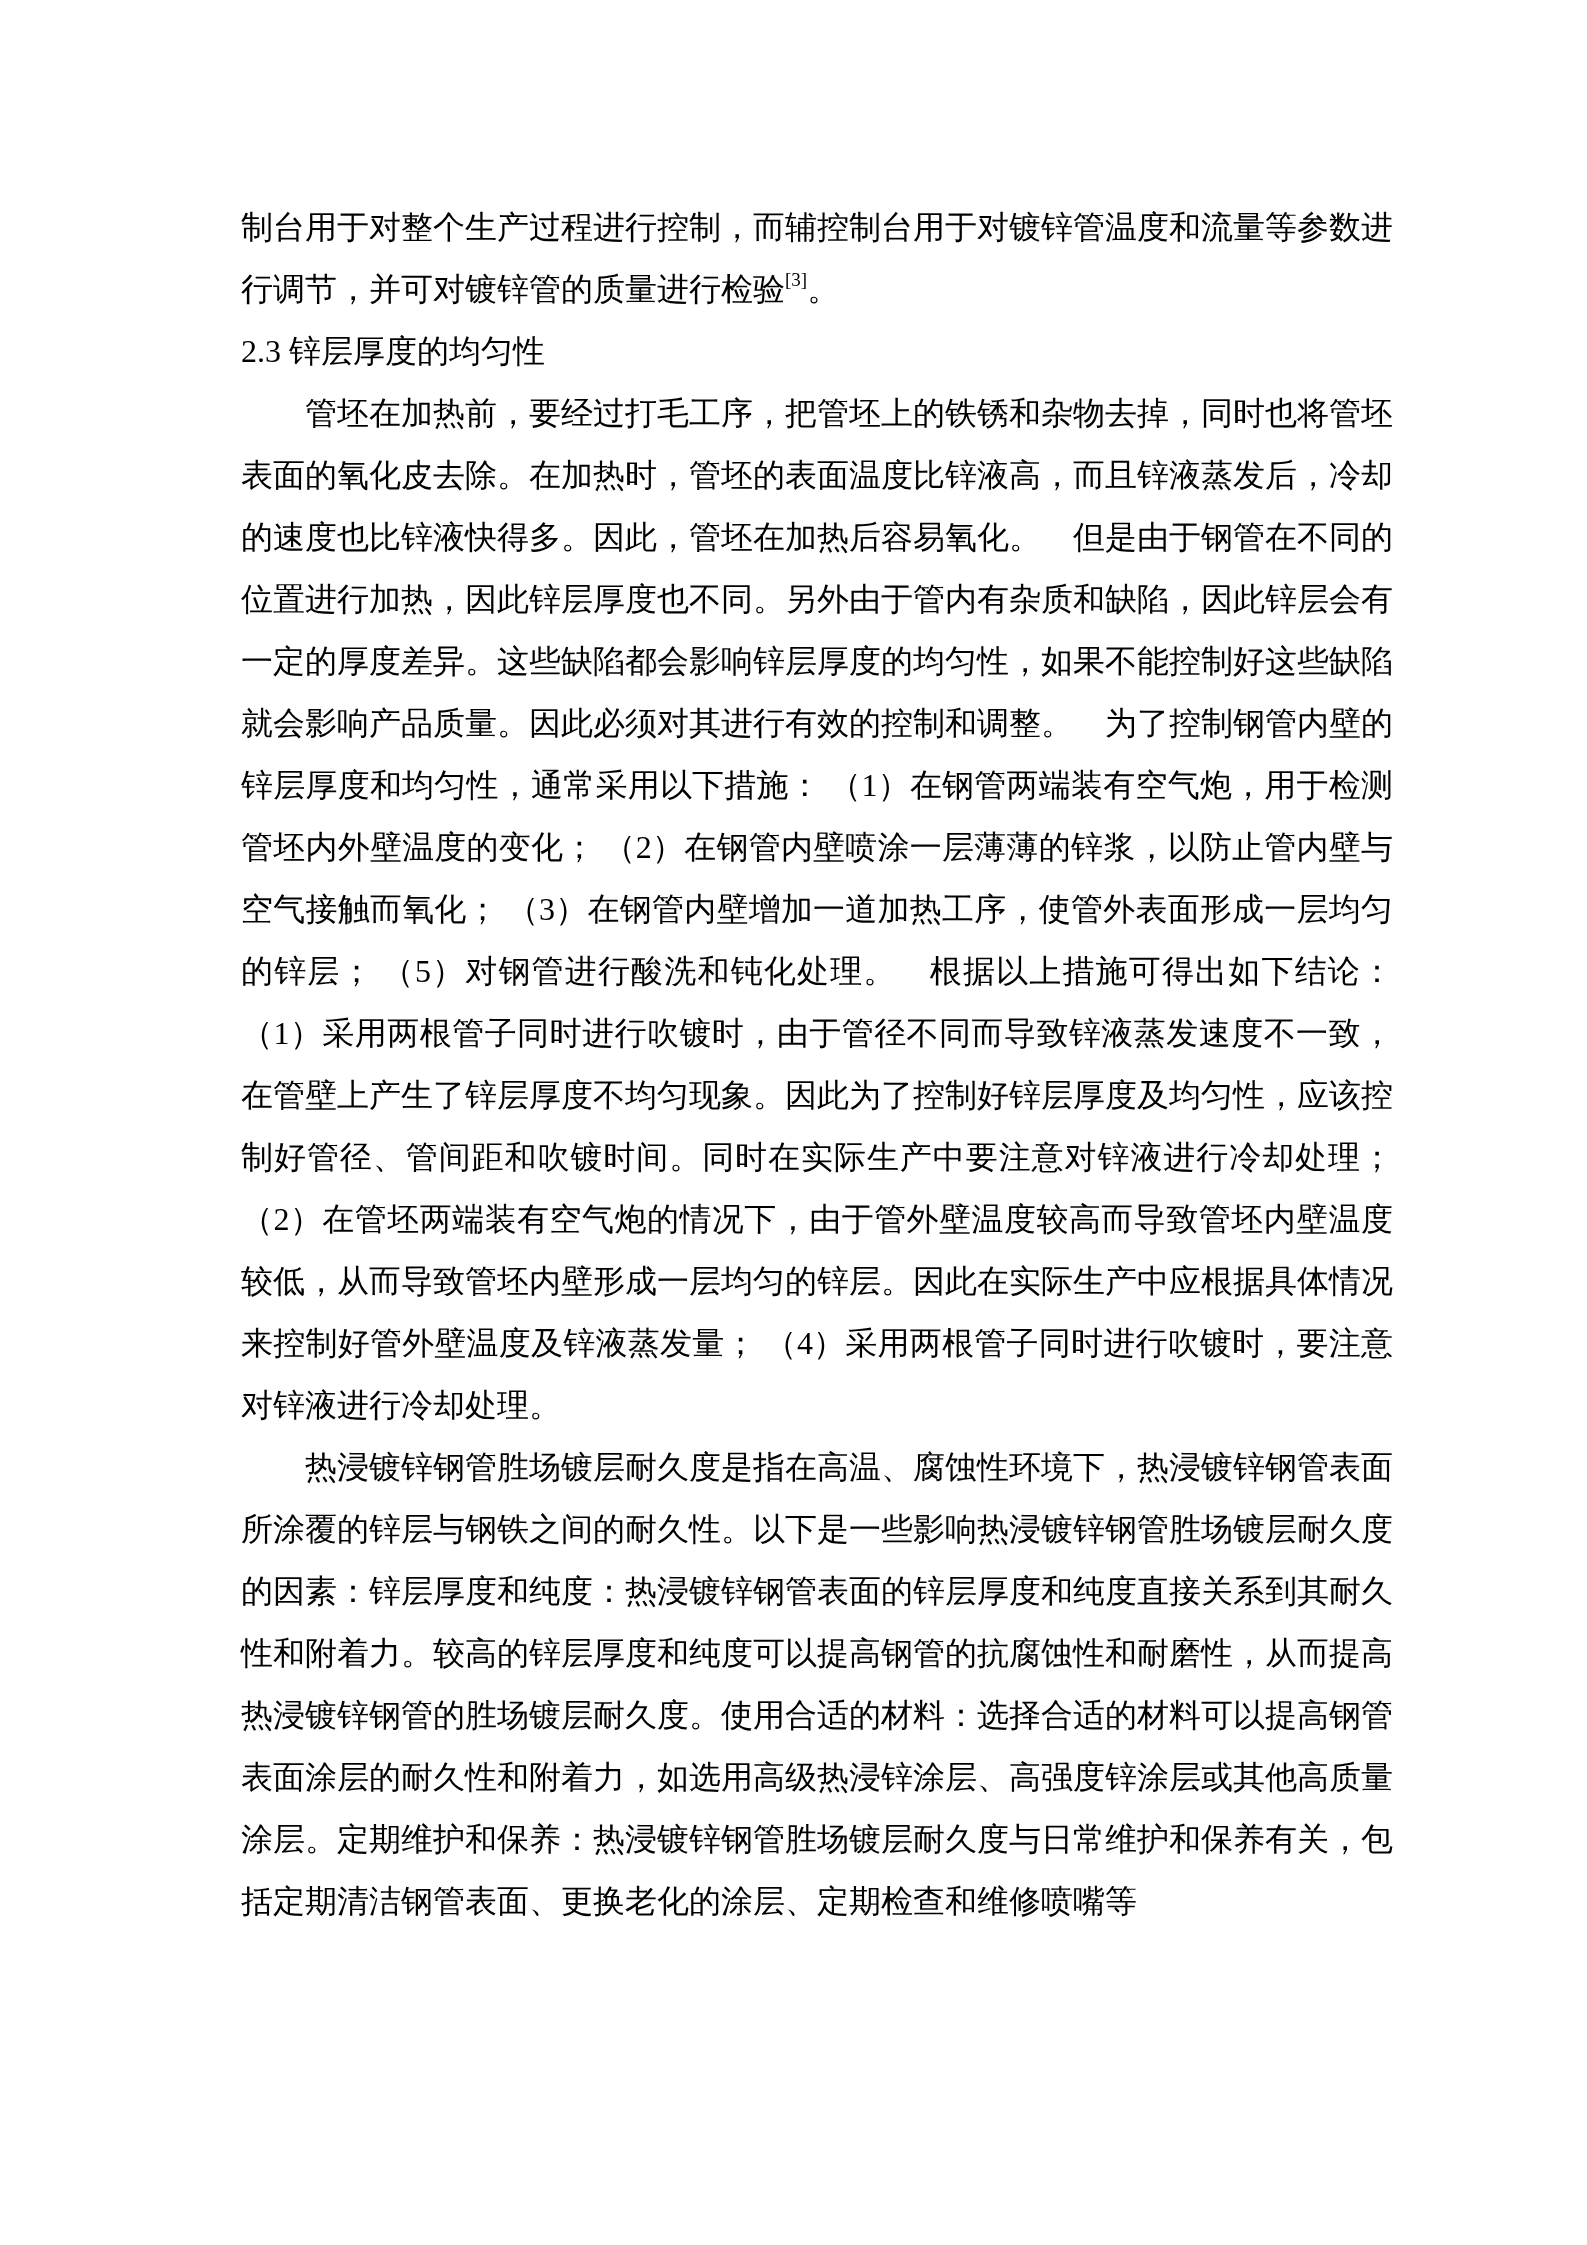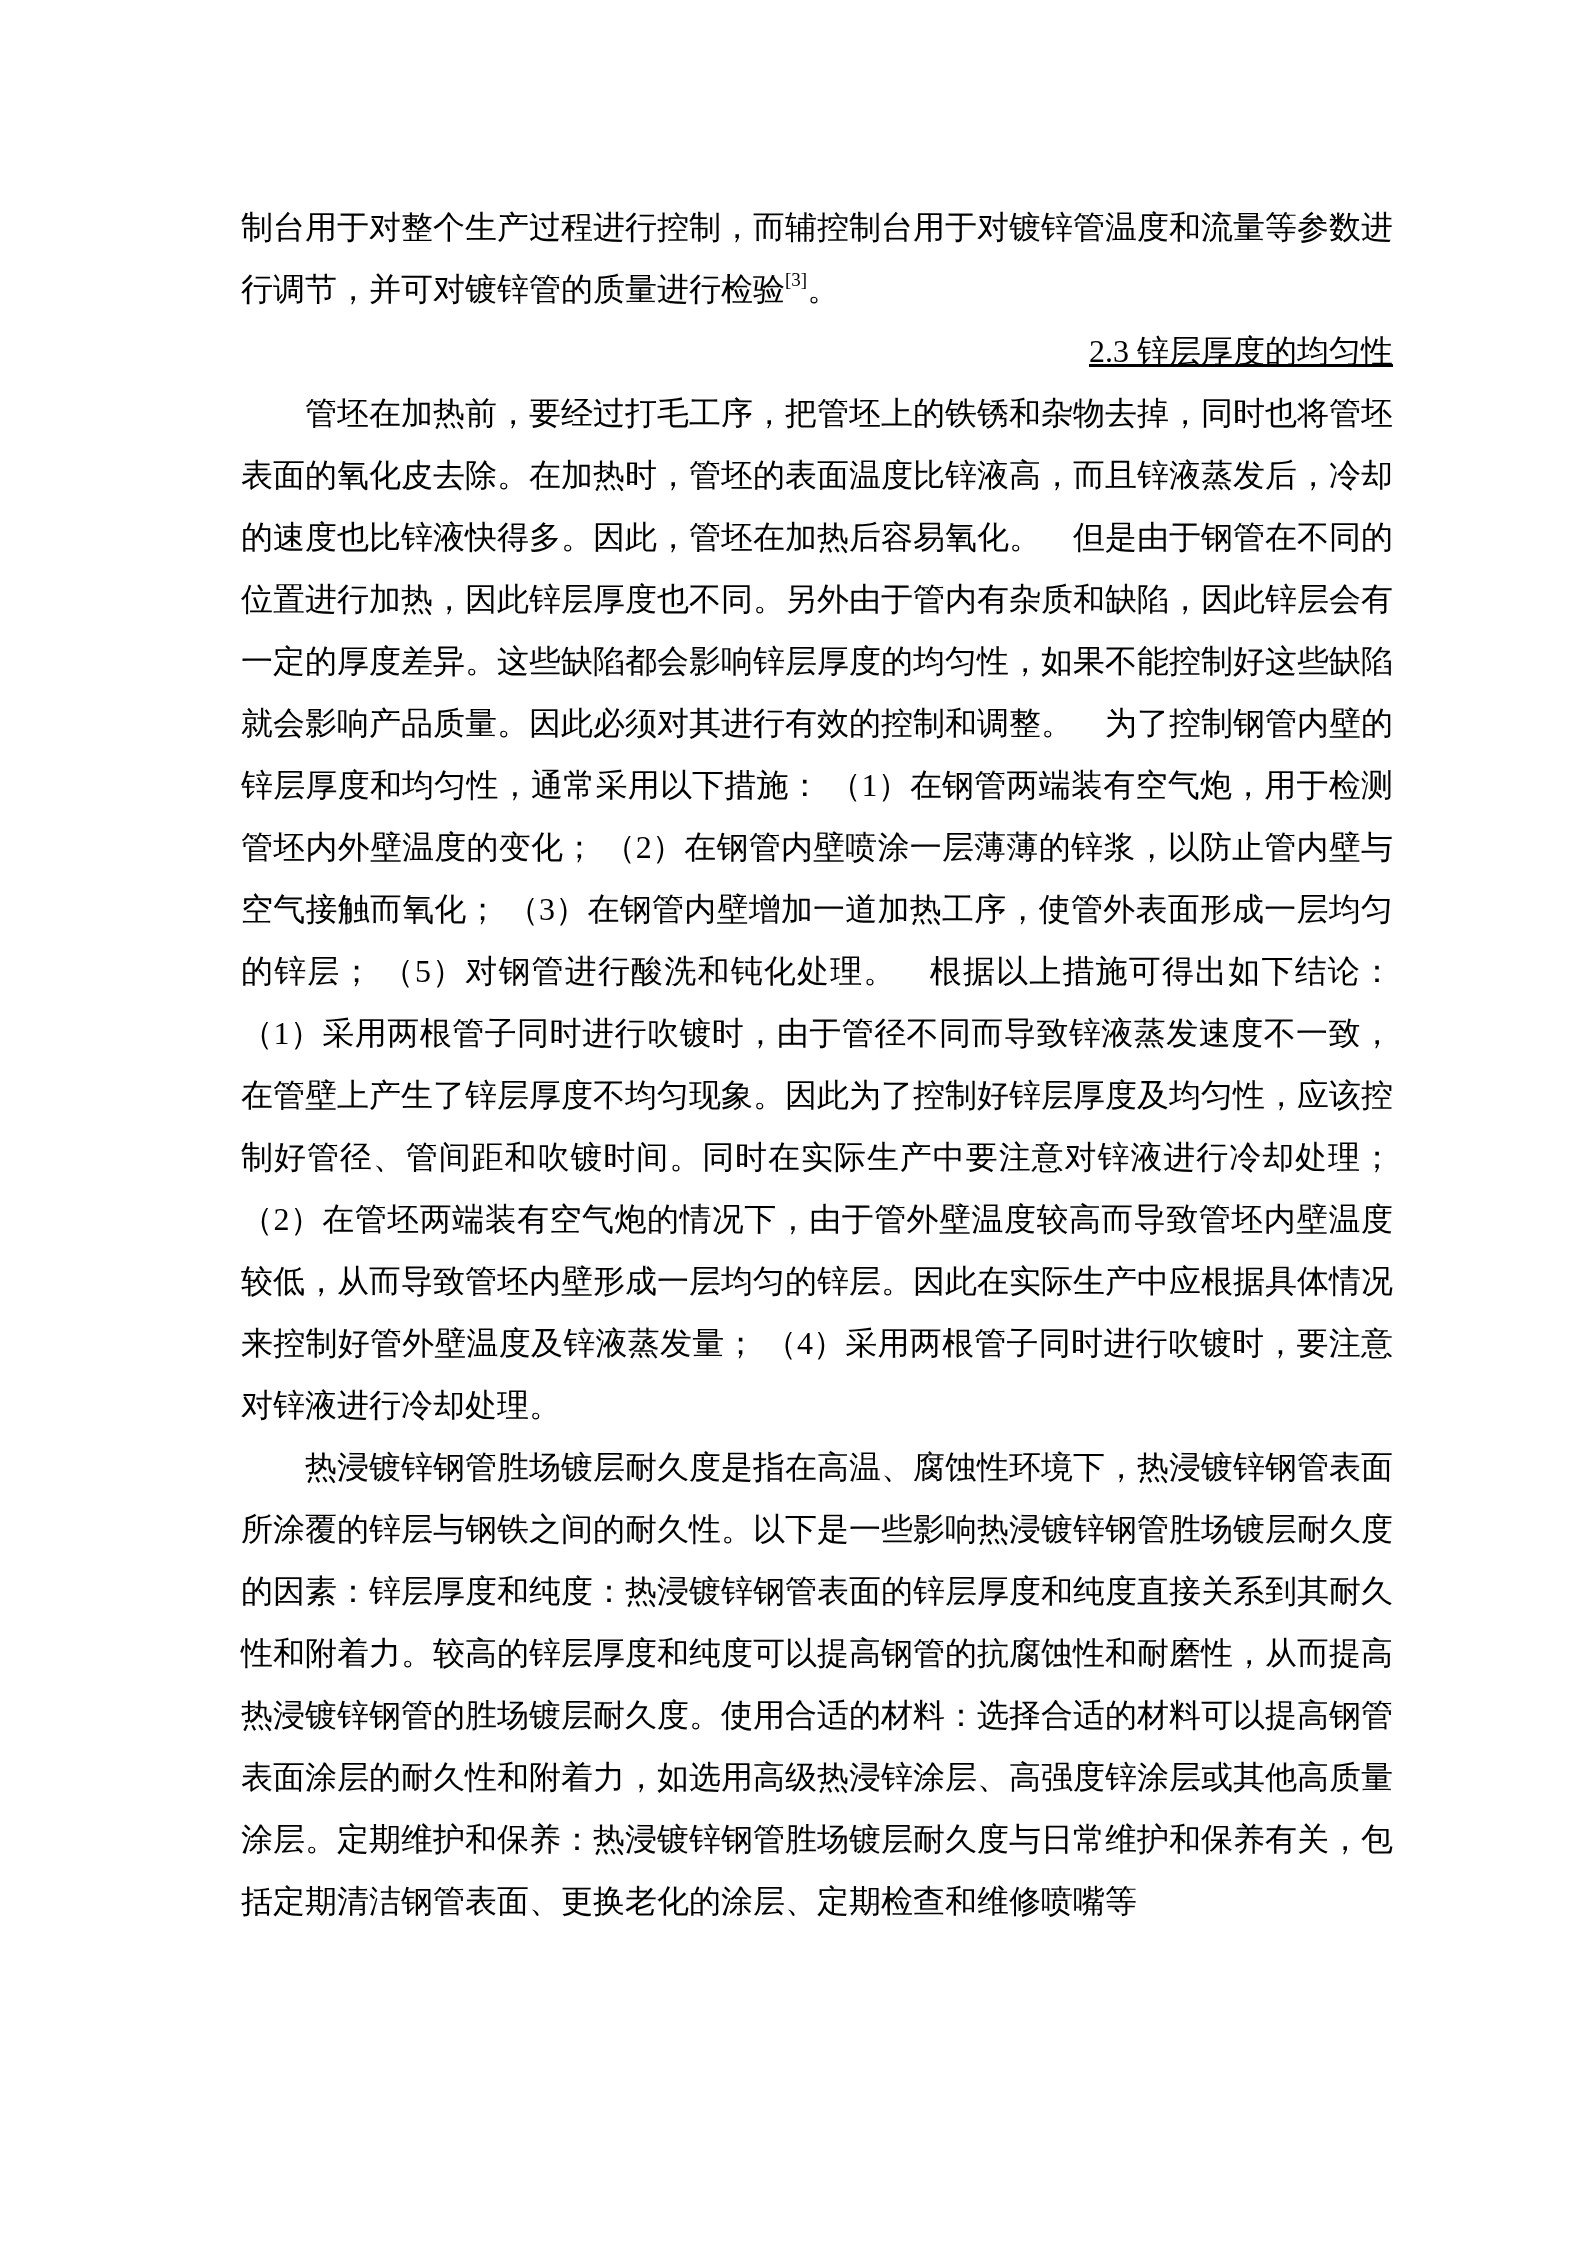"2.3 锌层厚度的均匀性" .heading { text-align: right -> left; text-decoration: underline -> none }
